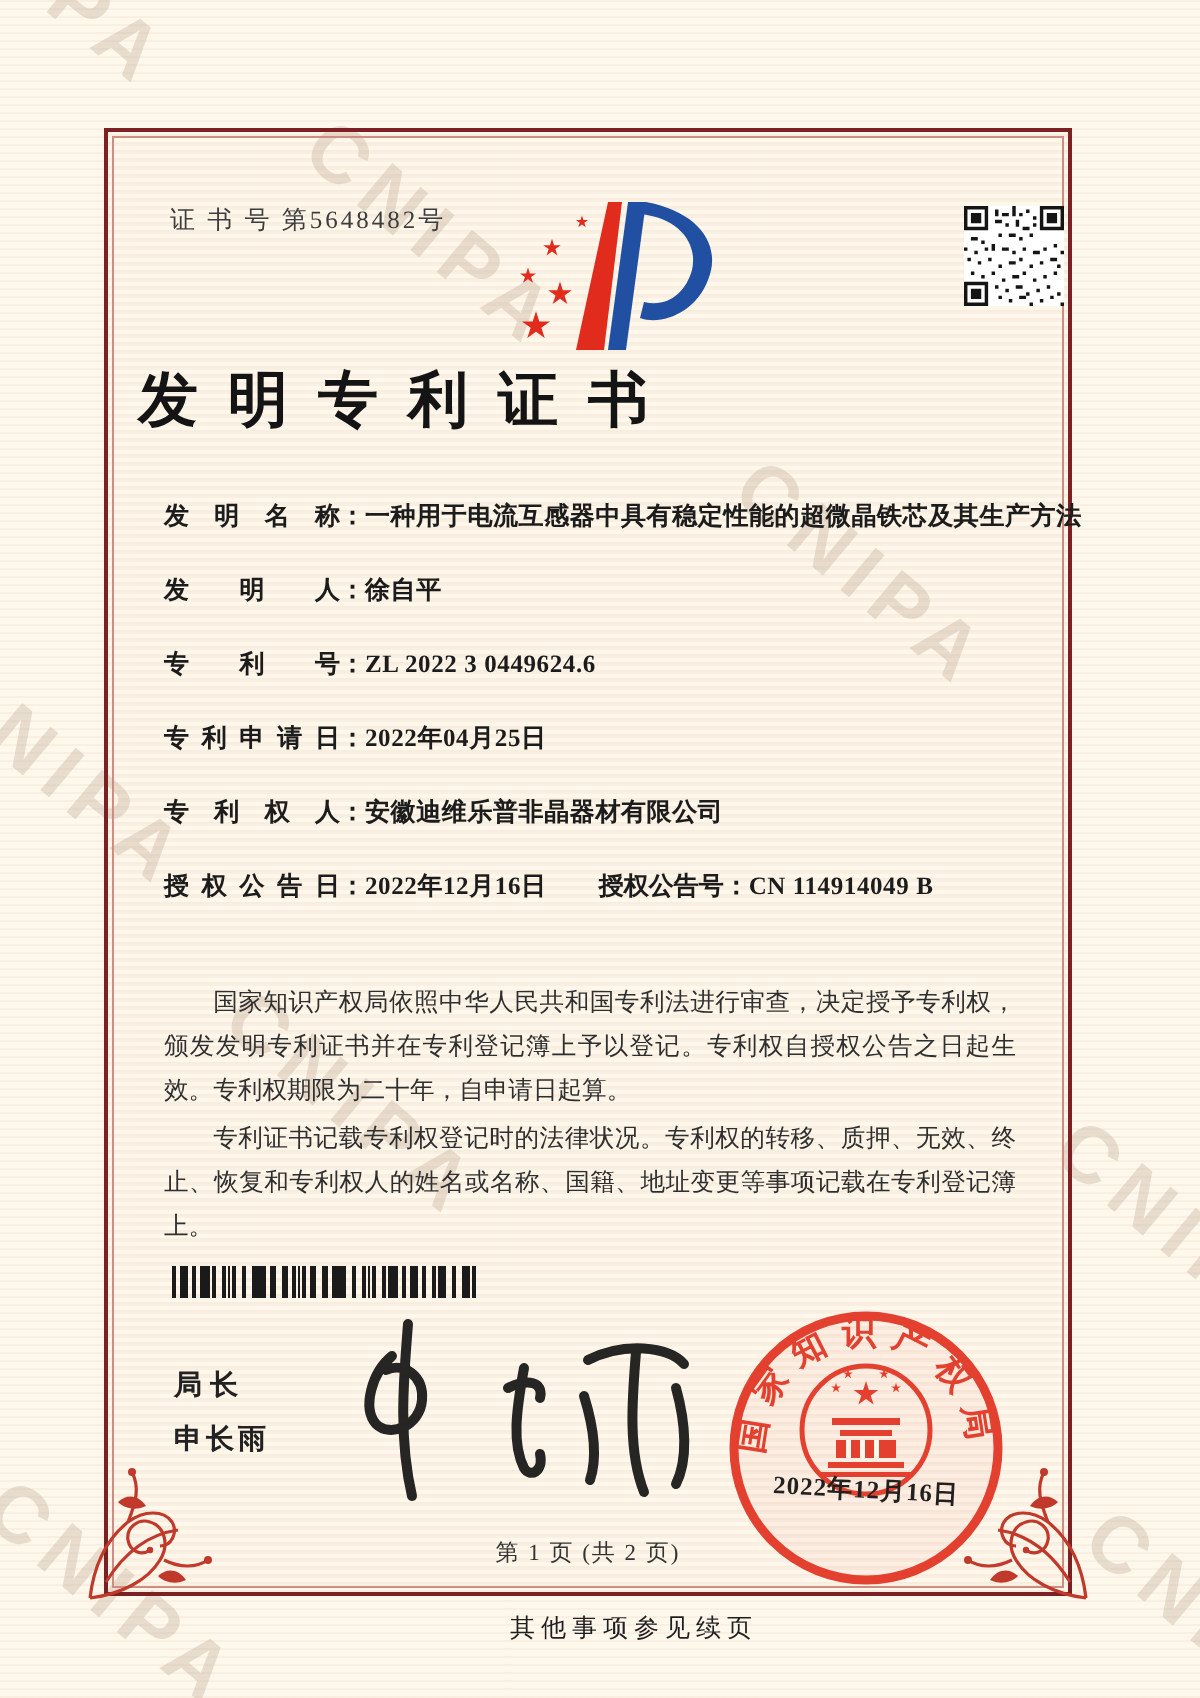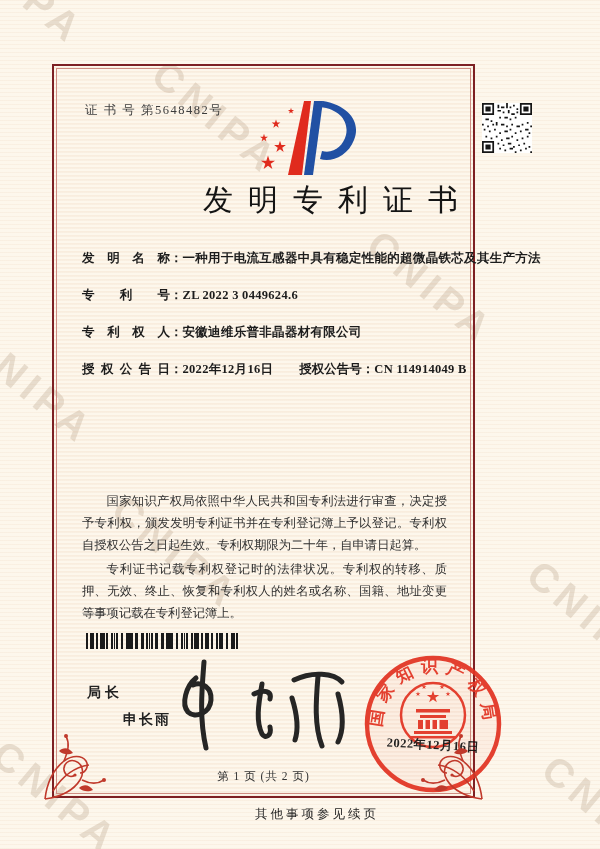"证 书 号 第5648482号" .frame { width: 423px -> 484px }
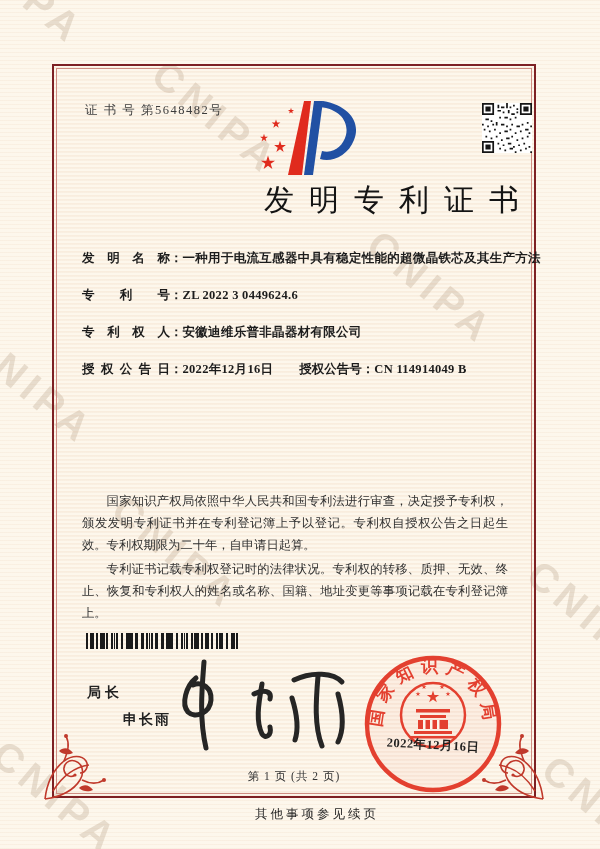"发明专利证书" .title { font-weight: 400 -> 700; text-align: right -> left }
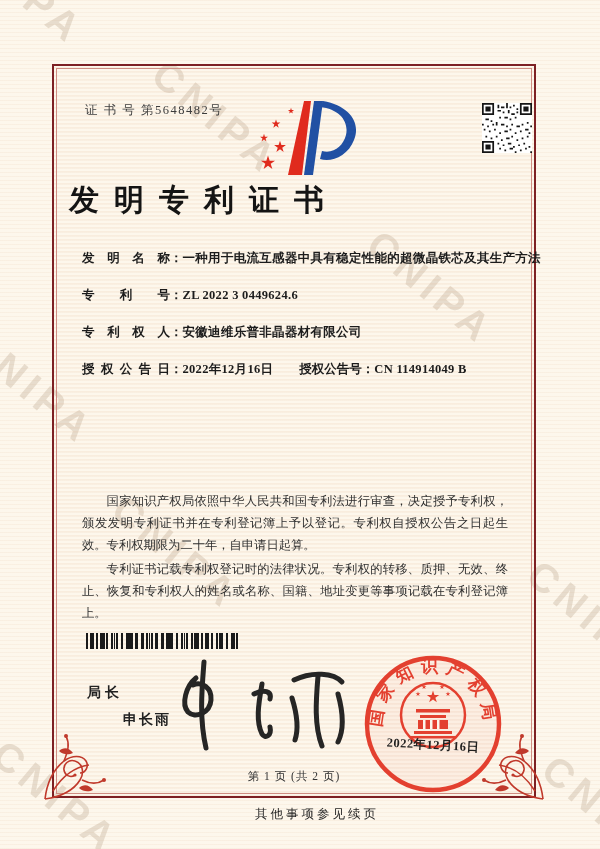"发明人：徐自平" div.f-row { html: none -> <div> <span>发明人</span><span>：</span><span>徐自平</span> </div> }
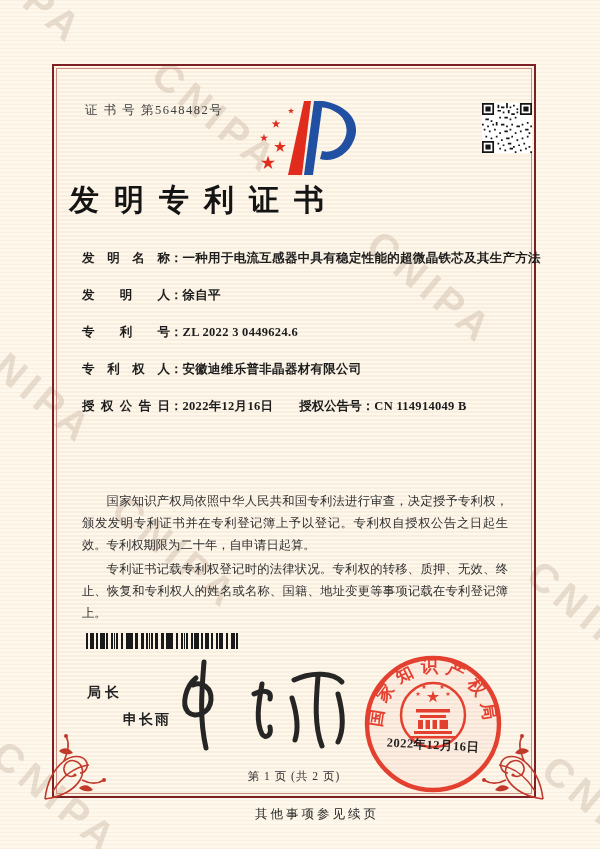"专利申请日：2022年04月25日" div.f-row { html: none -> <div> <span>专利申请日</span><span>：</span><span>2022年04月25日</span> </div> }
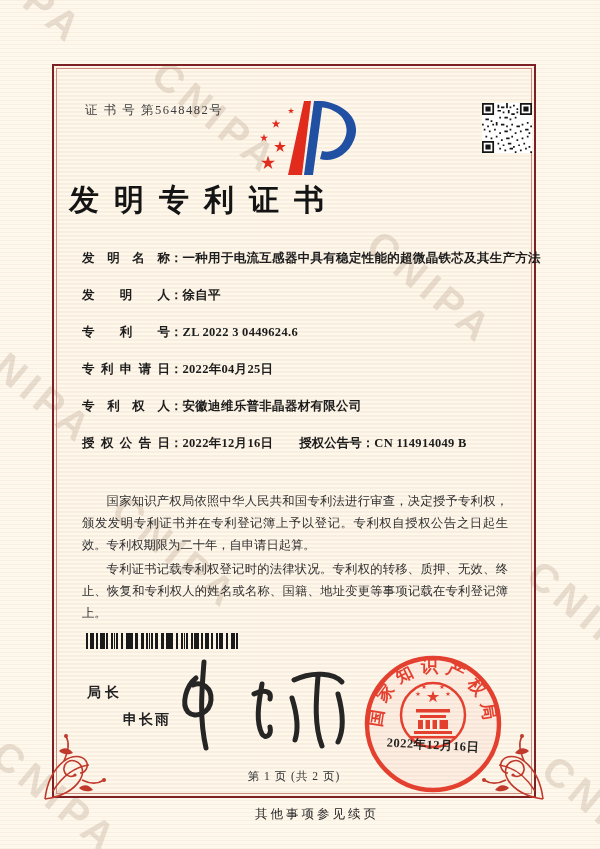"申长雨" .director-name { margin-left: 36px -> none }
